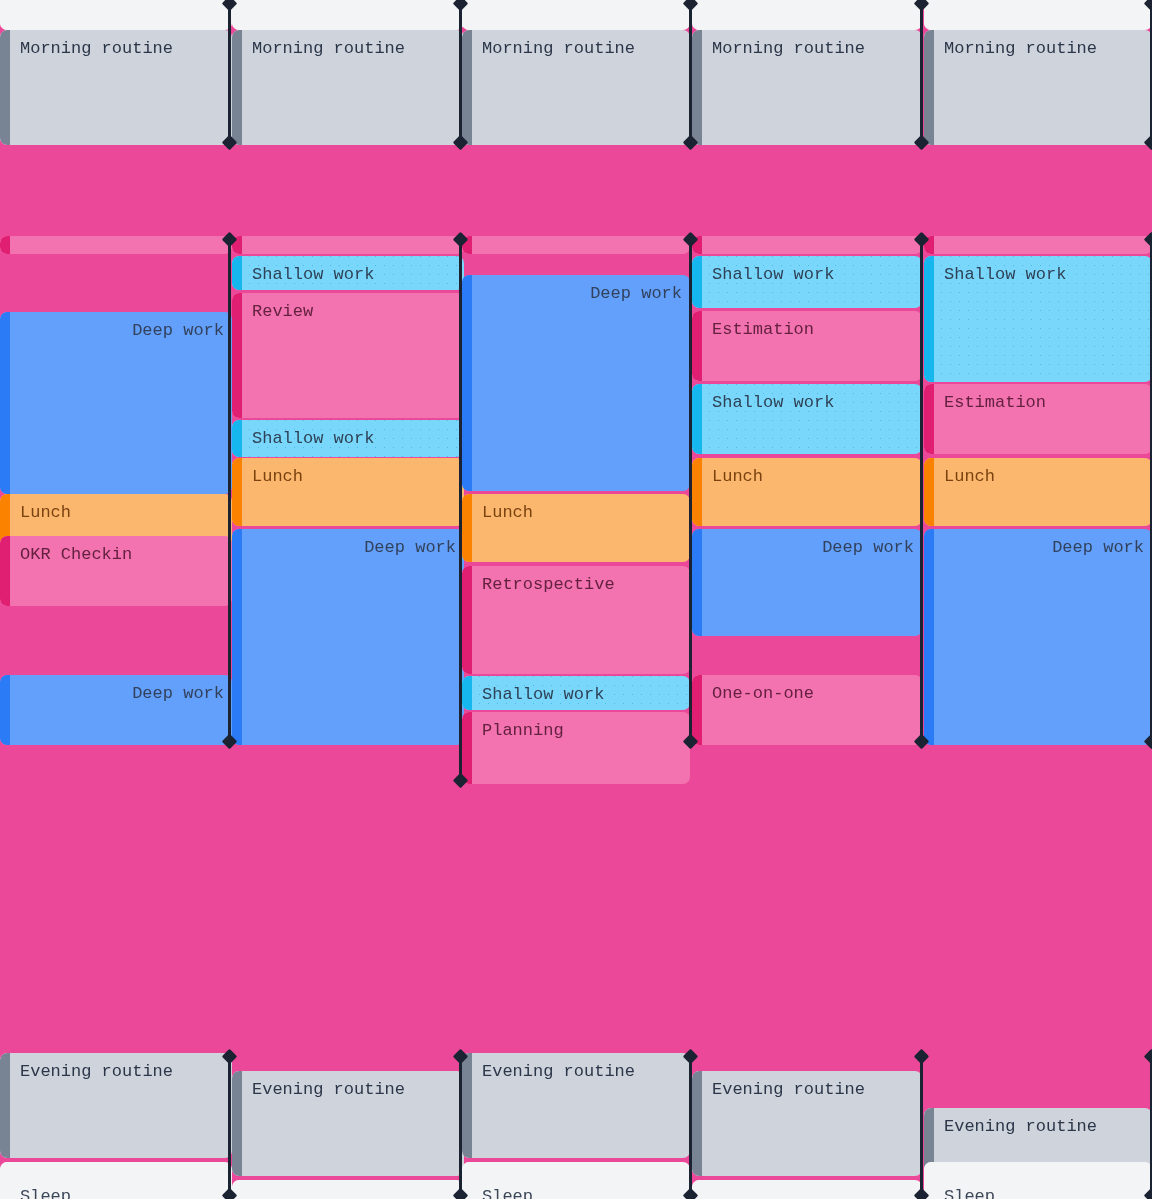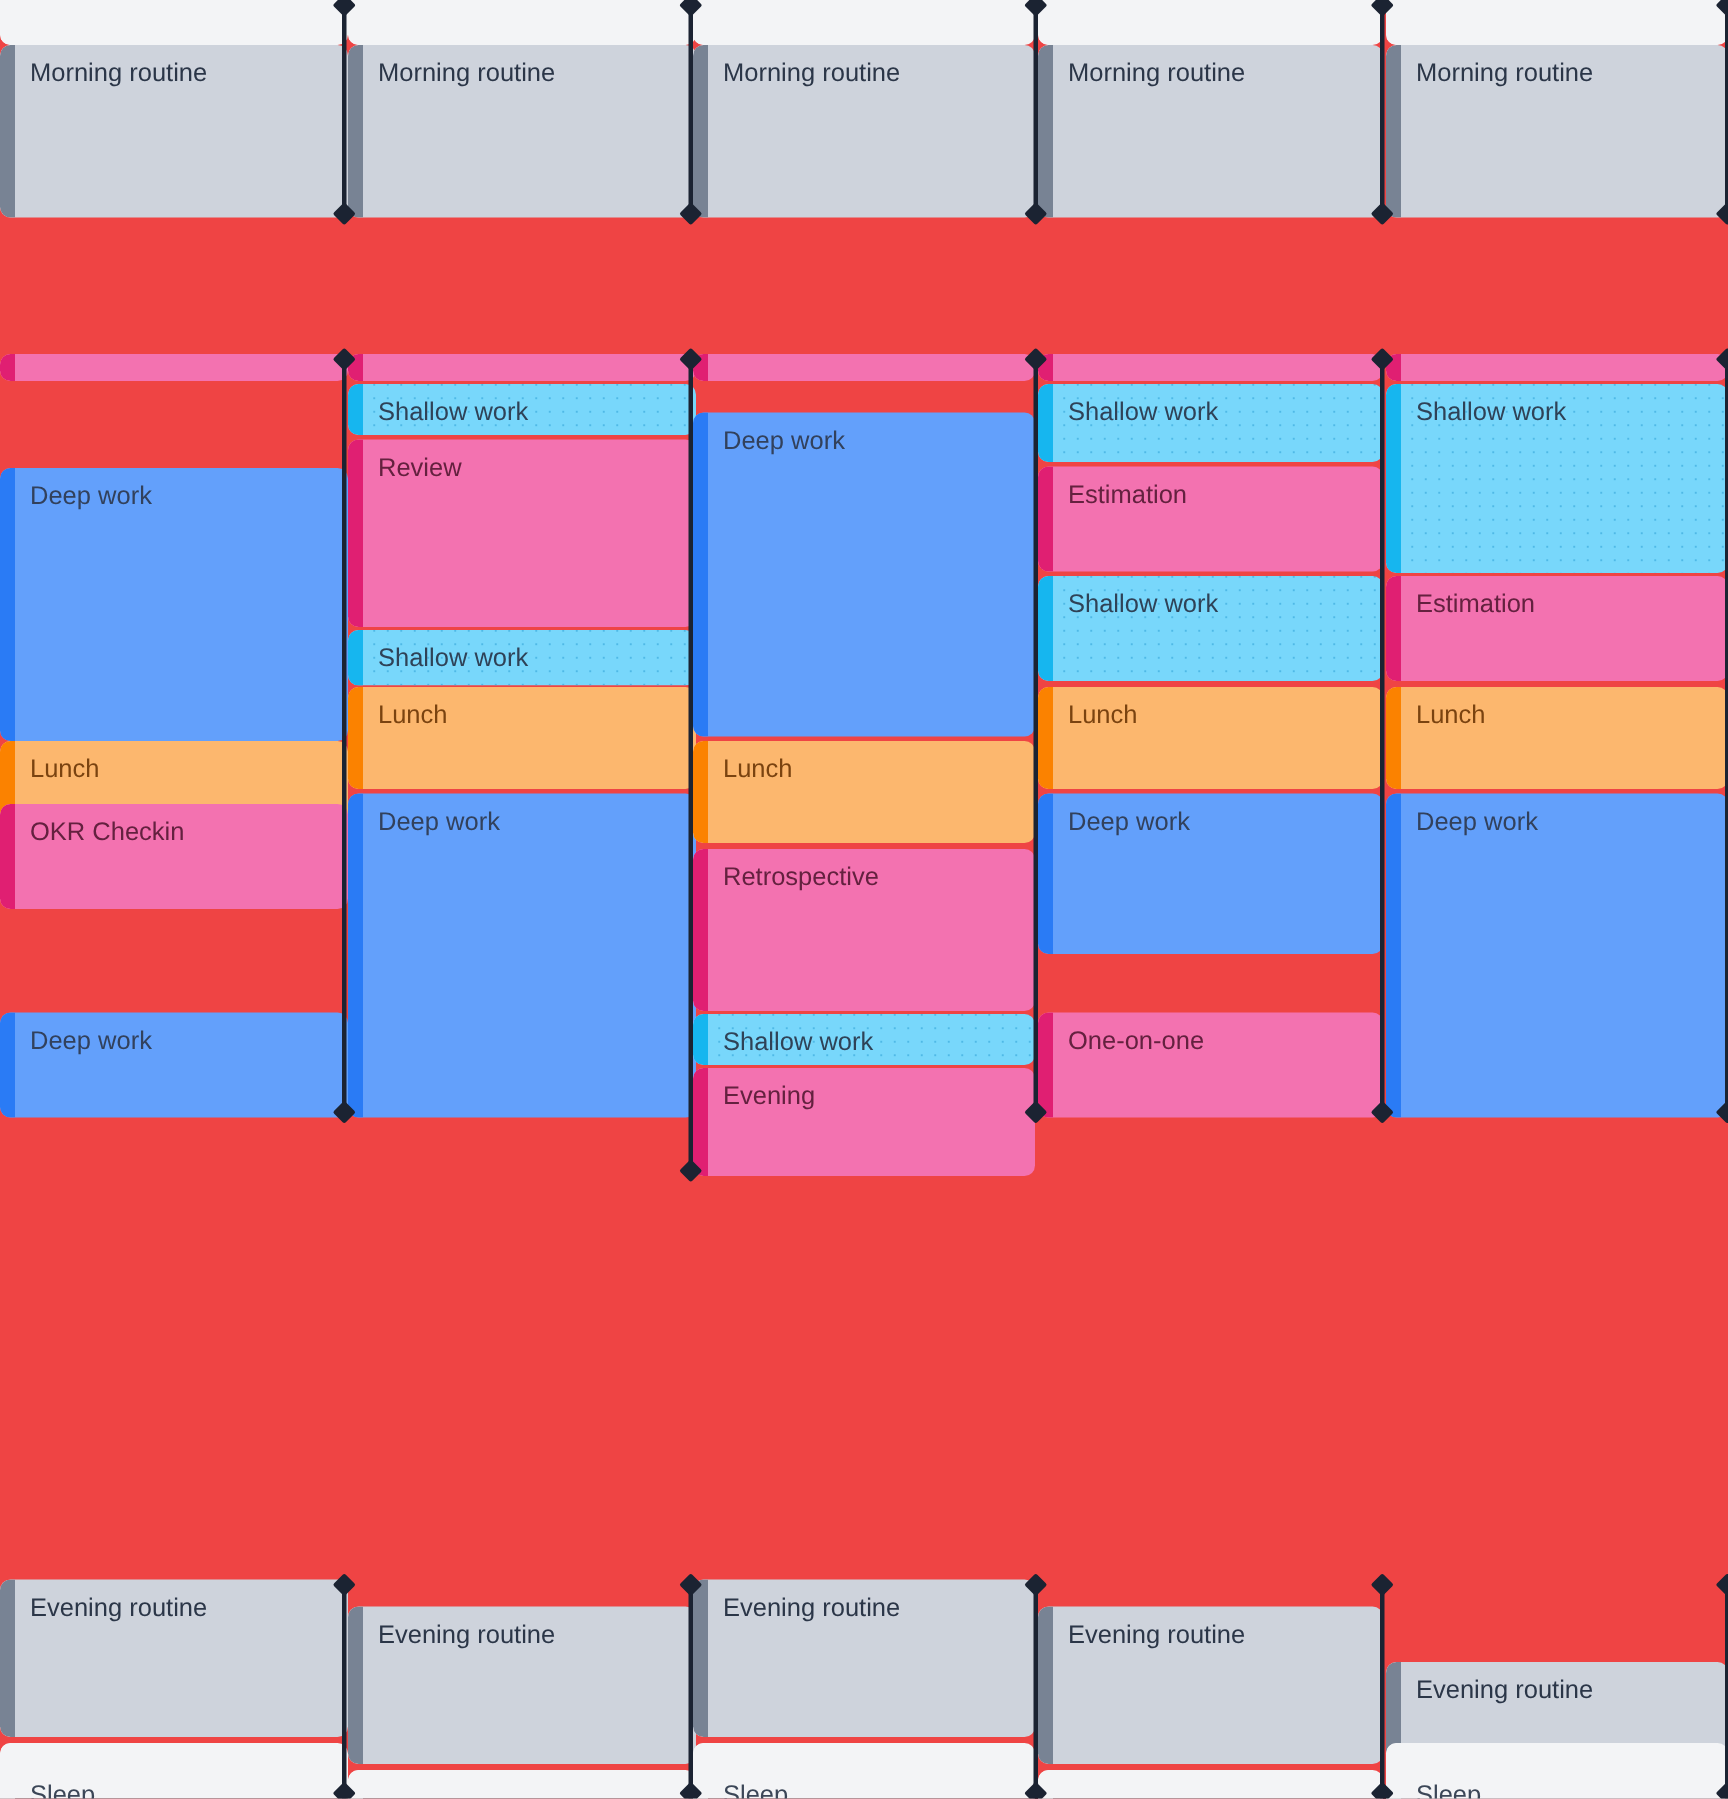"Morning routine" #calendar { background: #ef4444 -> #ec4899; font-family: none -> Liberation Mono, monospace }
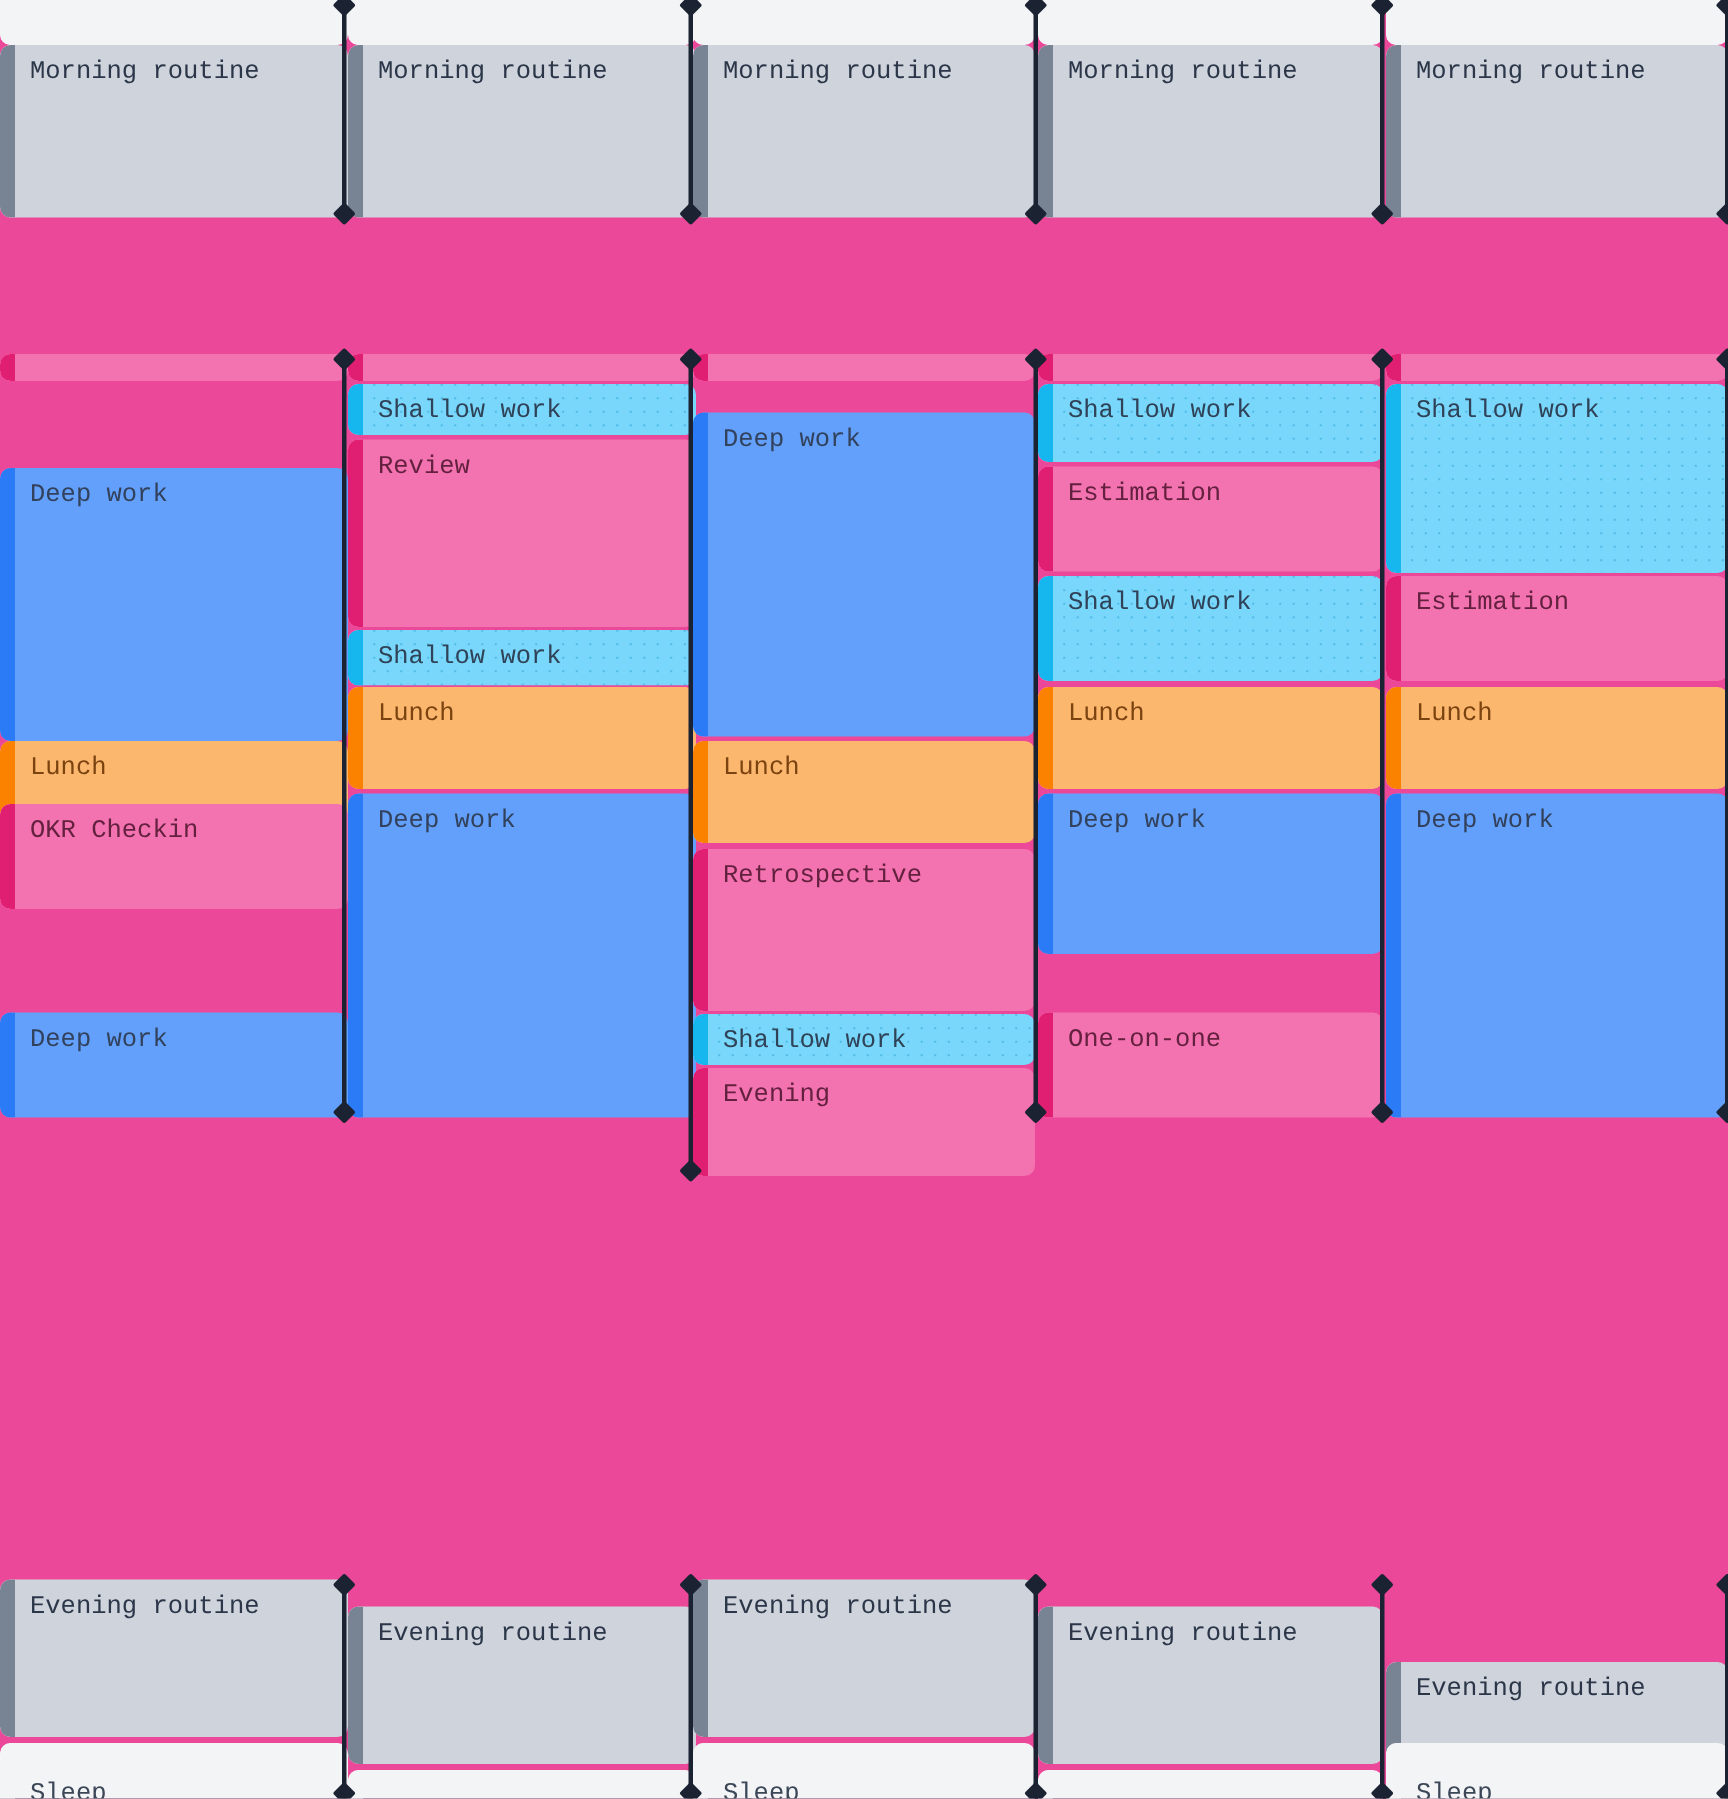"Deep work" .cat-deep { text-align: none -> right }
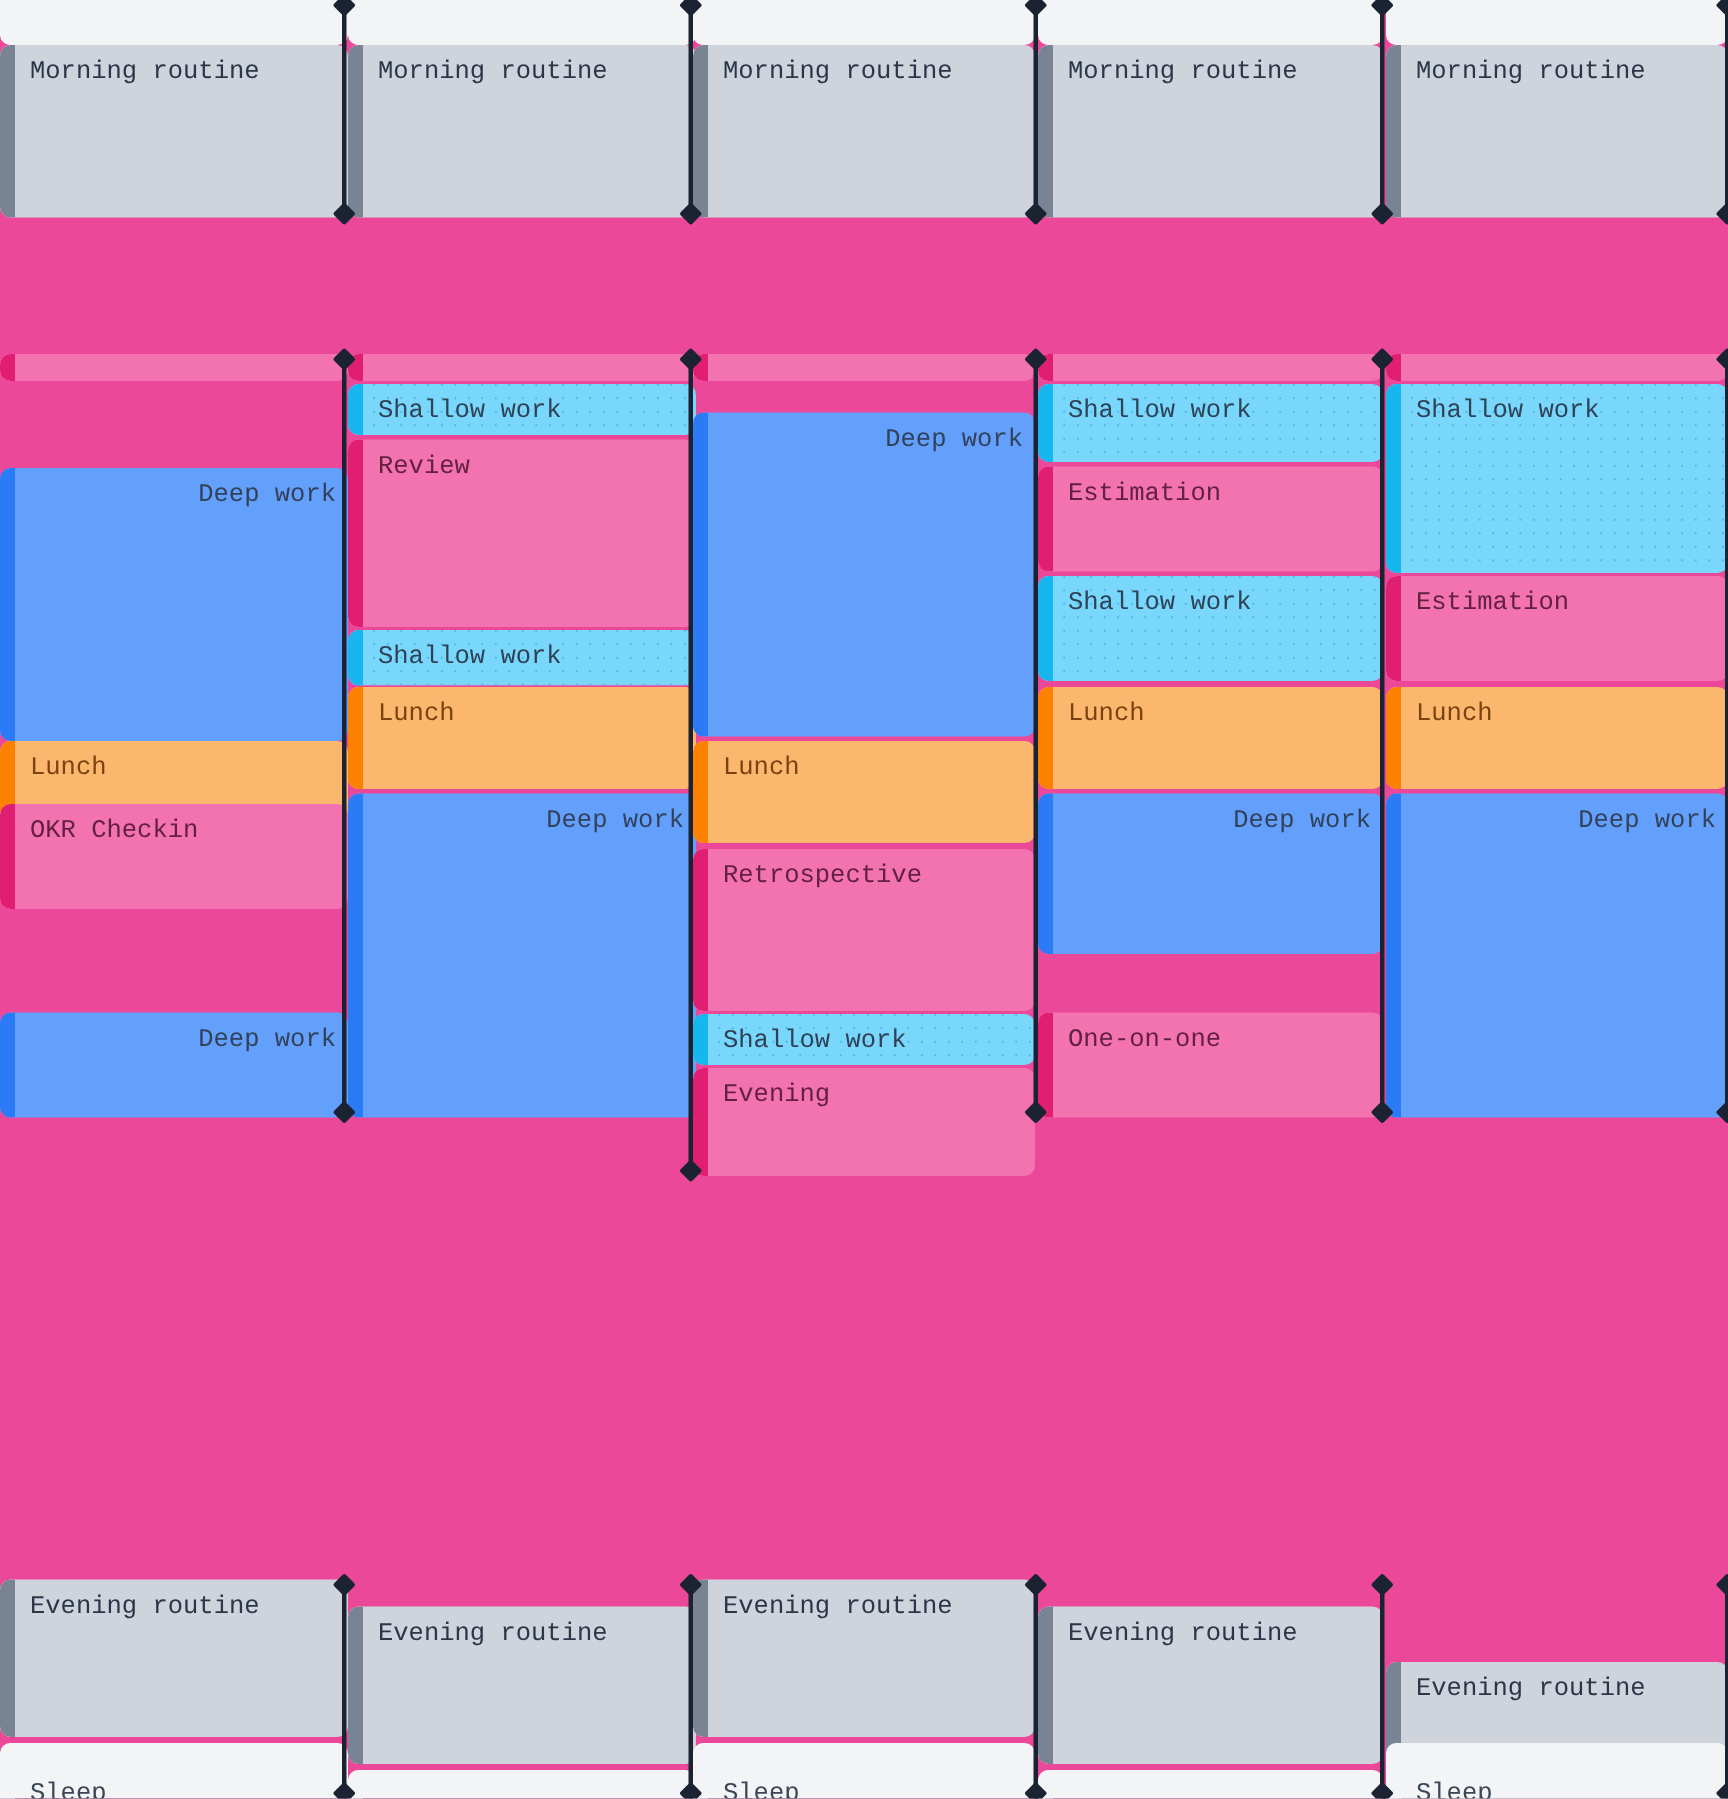"Evening" div.event-label { text: Evening -> Planning }
